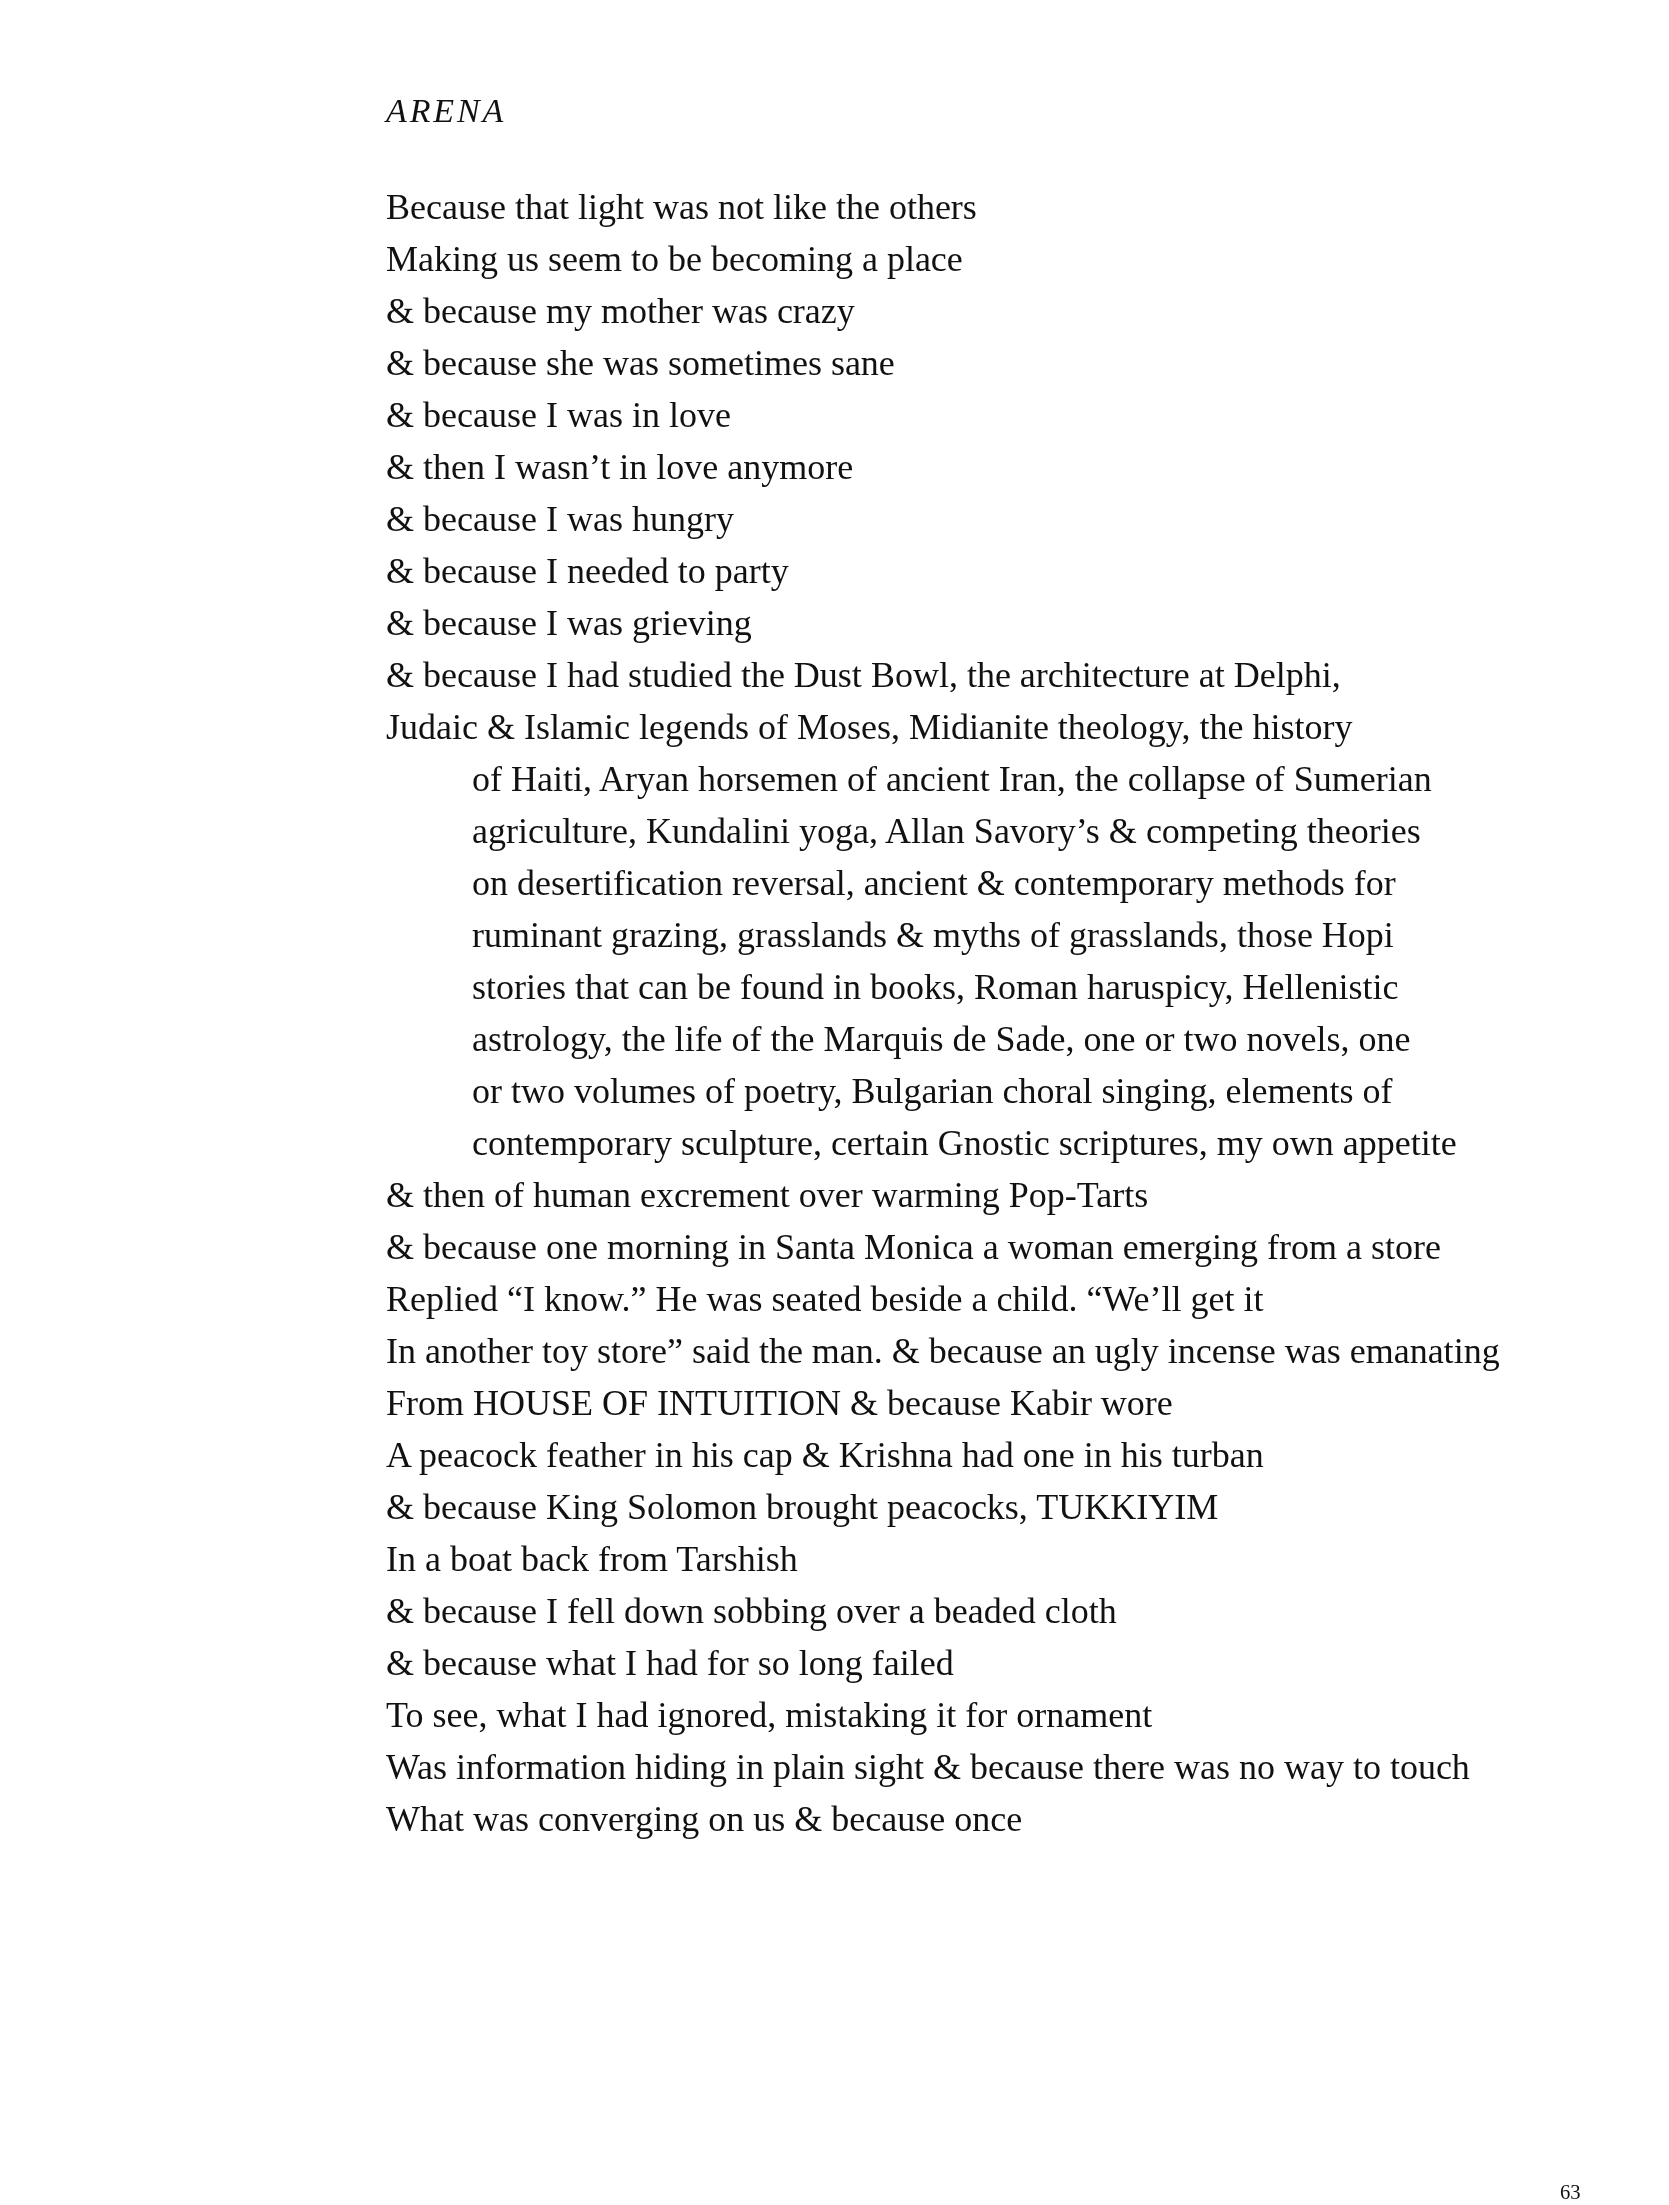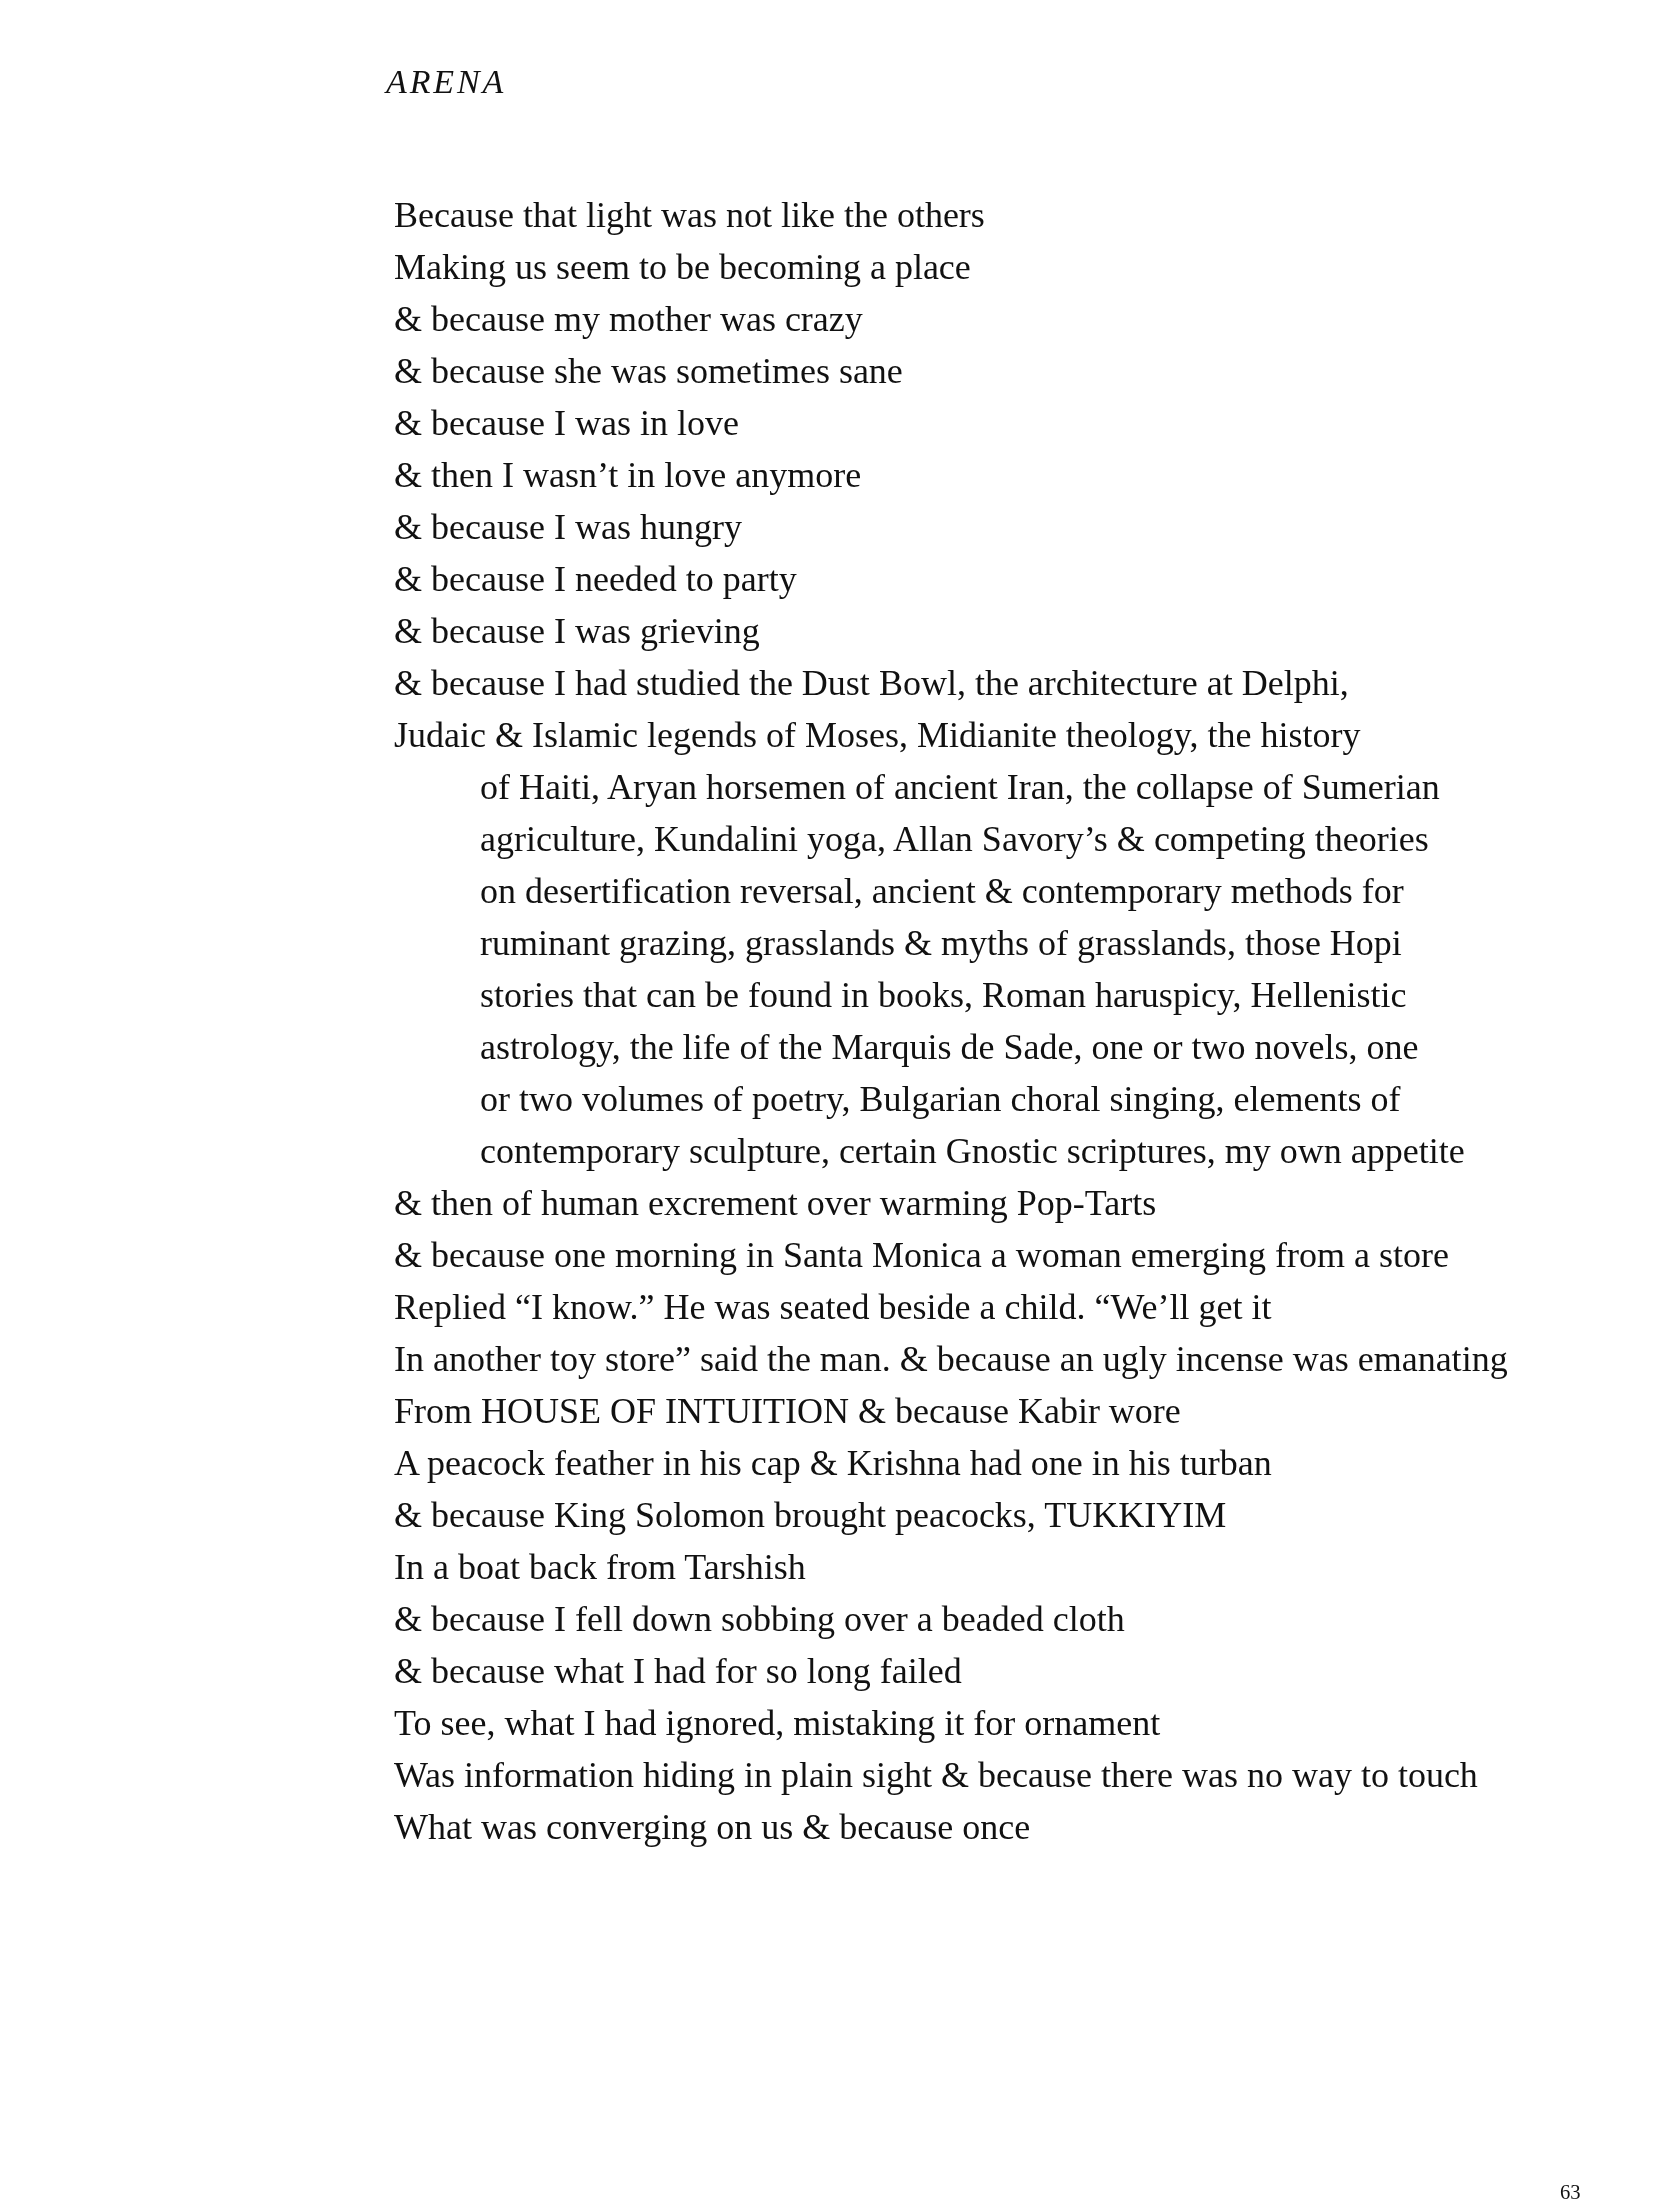"ARENA" .title { top: 60px -> 89px }
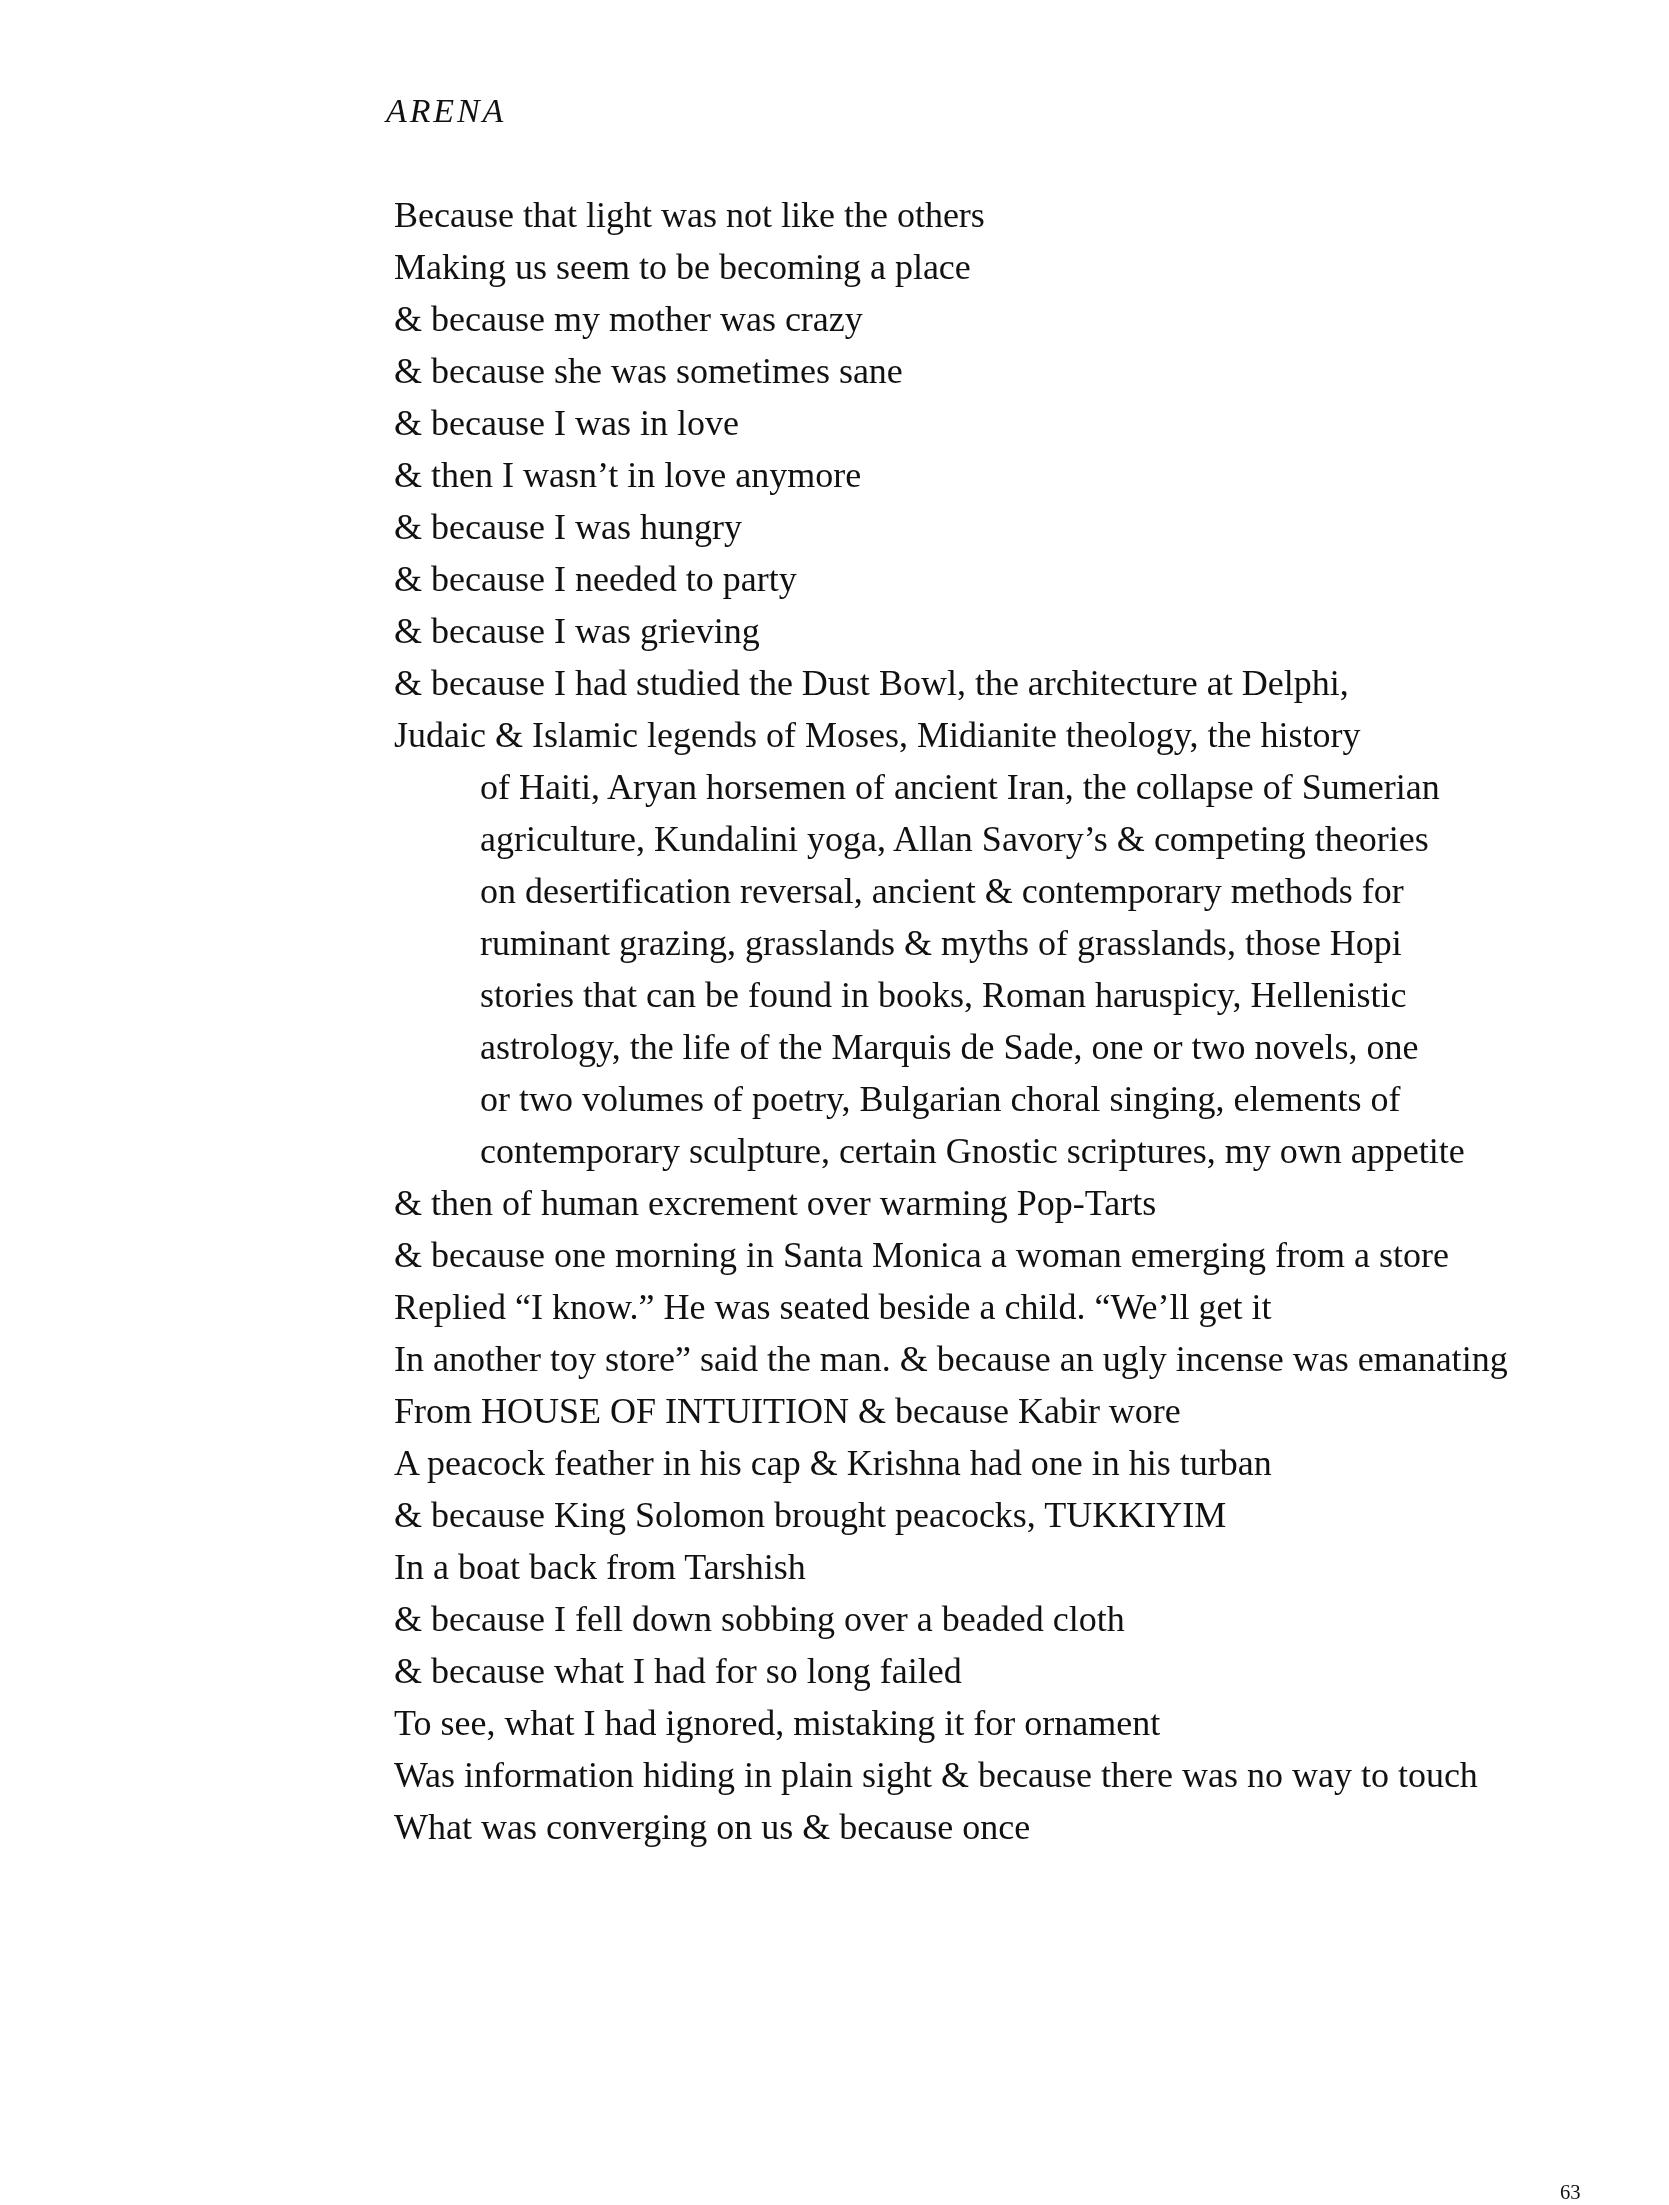"Because that light was not" .poem { margin: 8px -> 0 }
